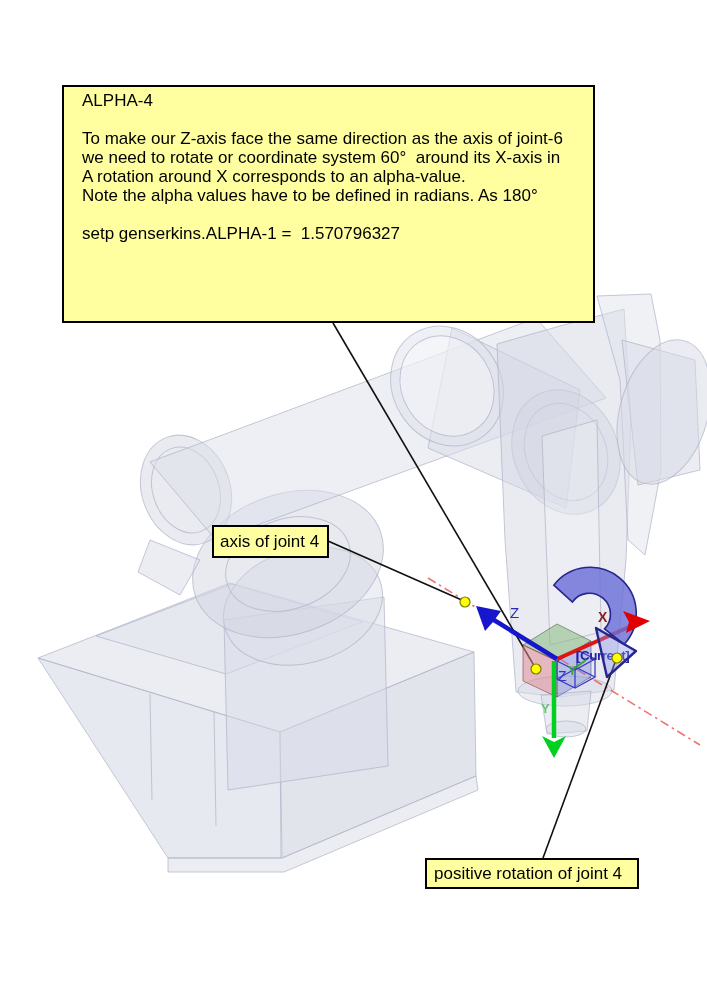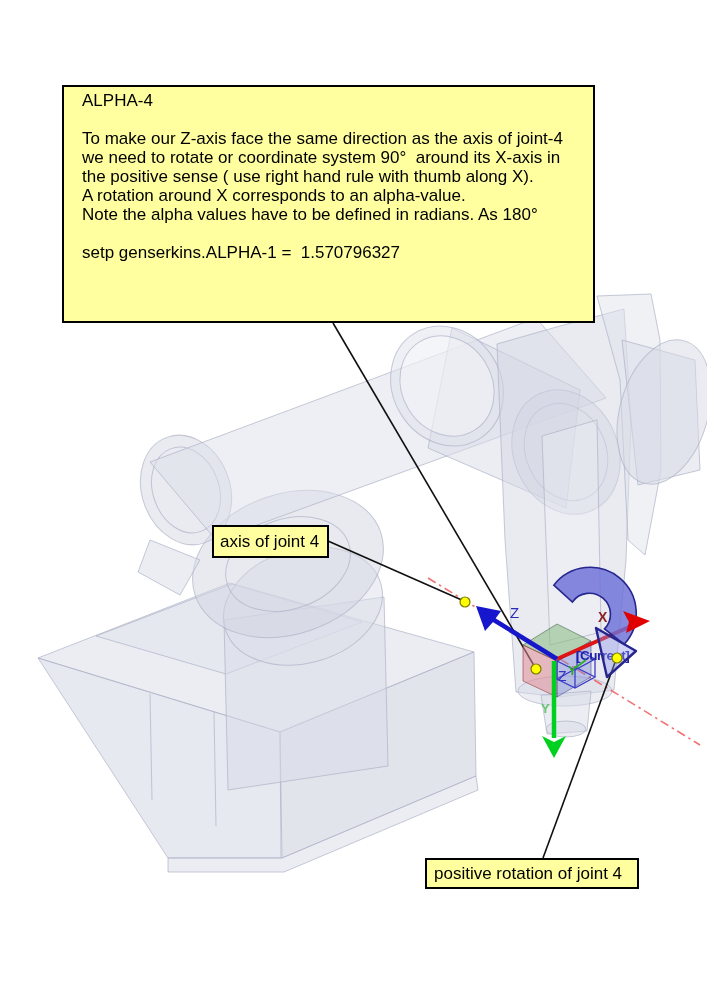"To make our Z-axis face" div.note-line { text: joint-4 -> joint-6 }
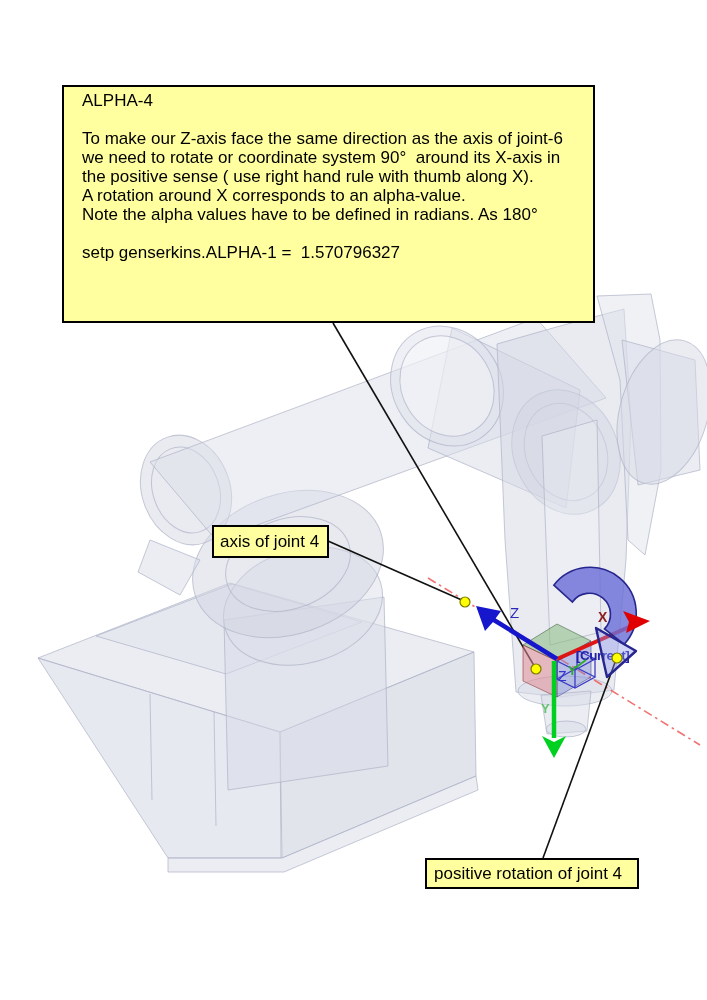"we need to rotate or" div.note-line { text: 90 -> 60 }
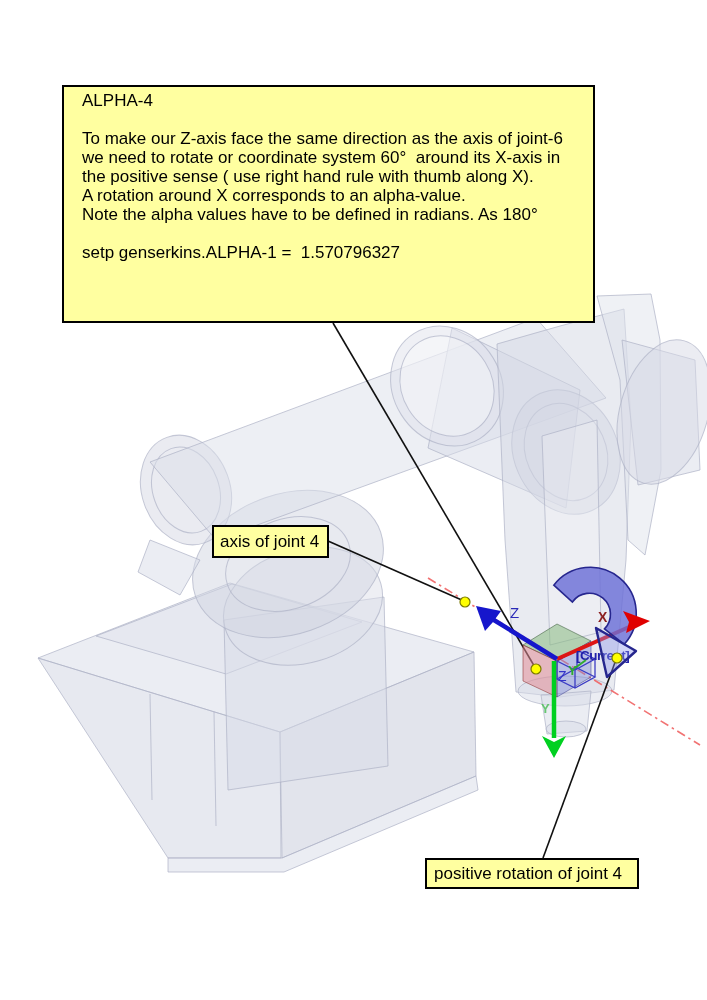"the positive sense ( use" div.note-line { html: <div>the positive sense ( use right hand rule with thumb along X).</div> -> none }
